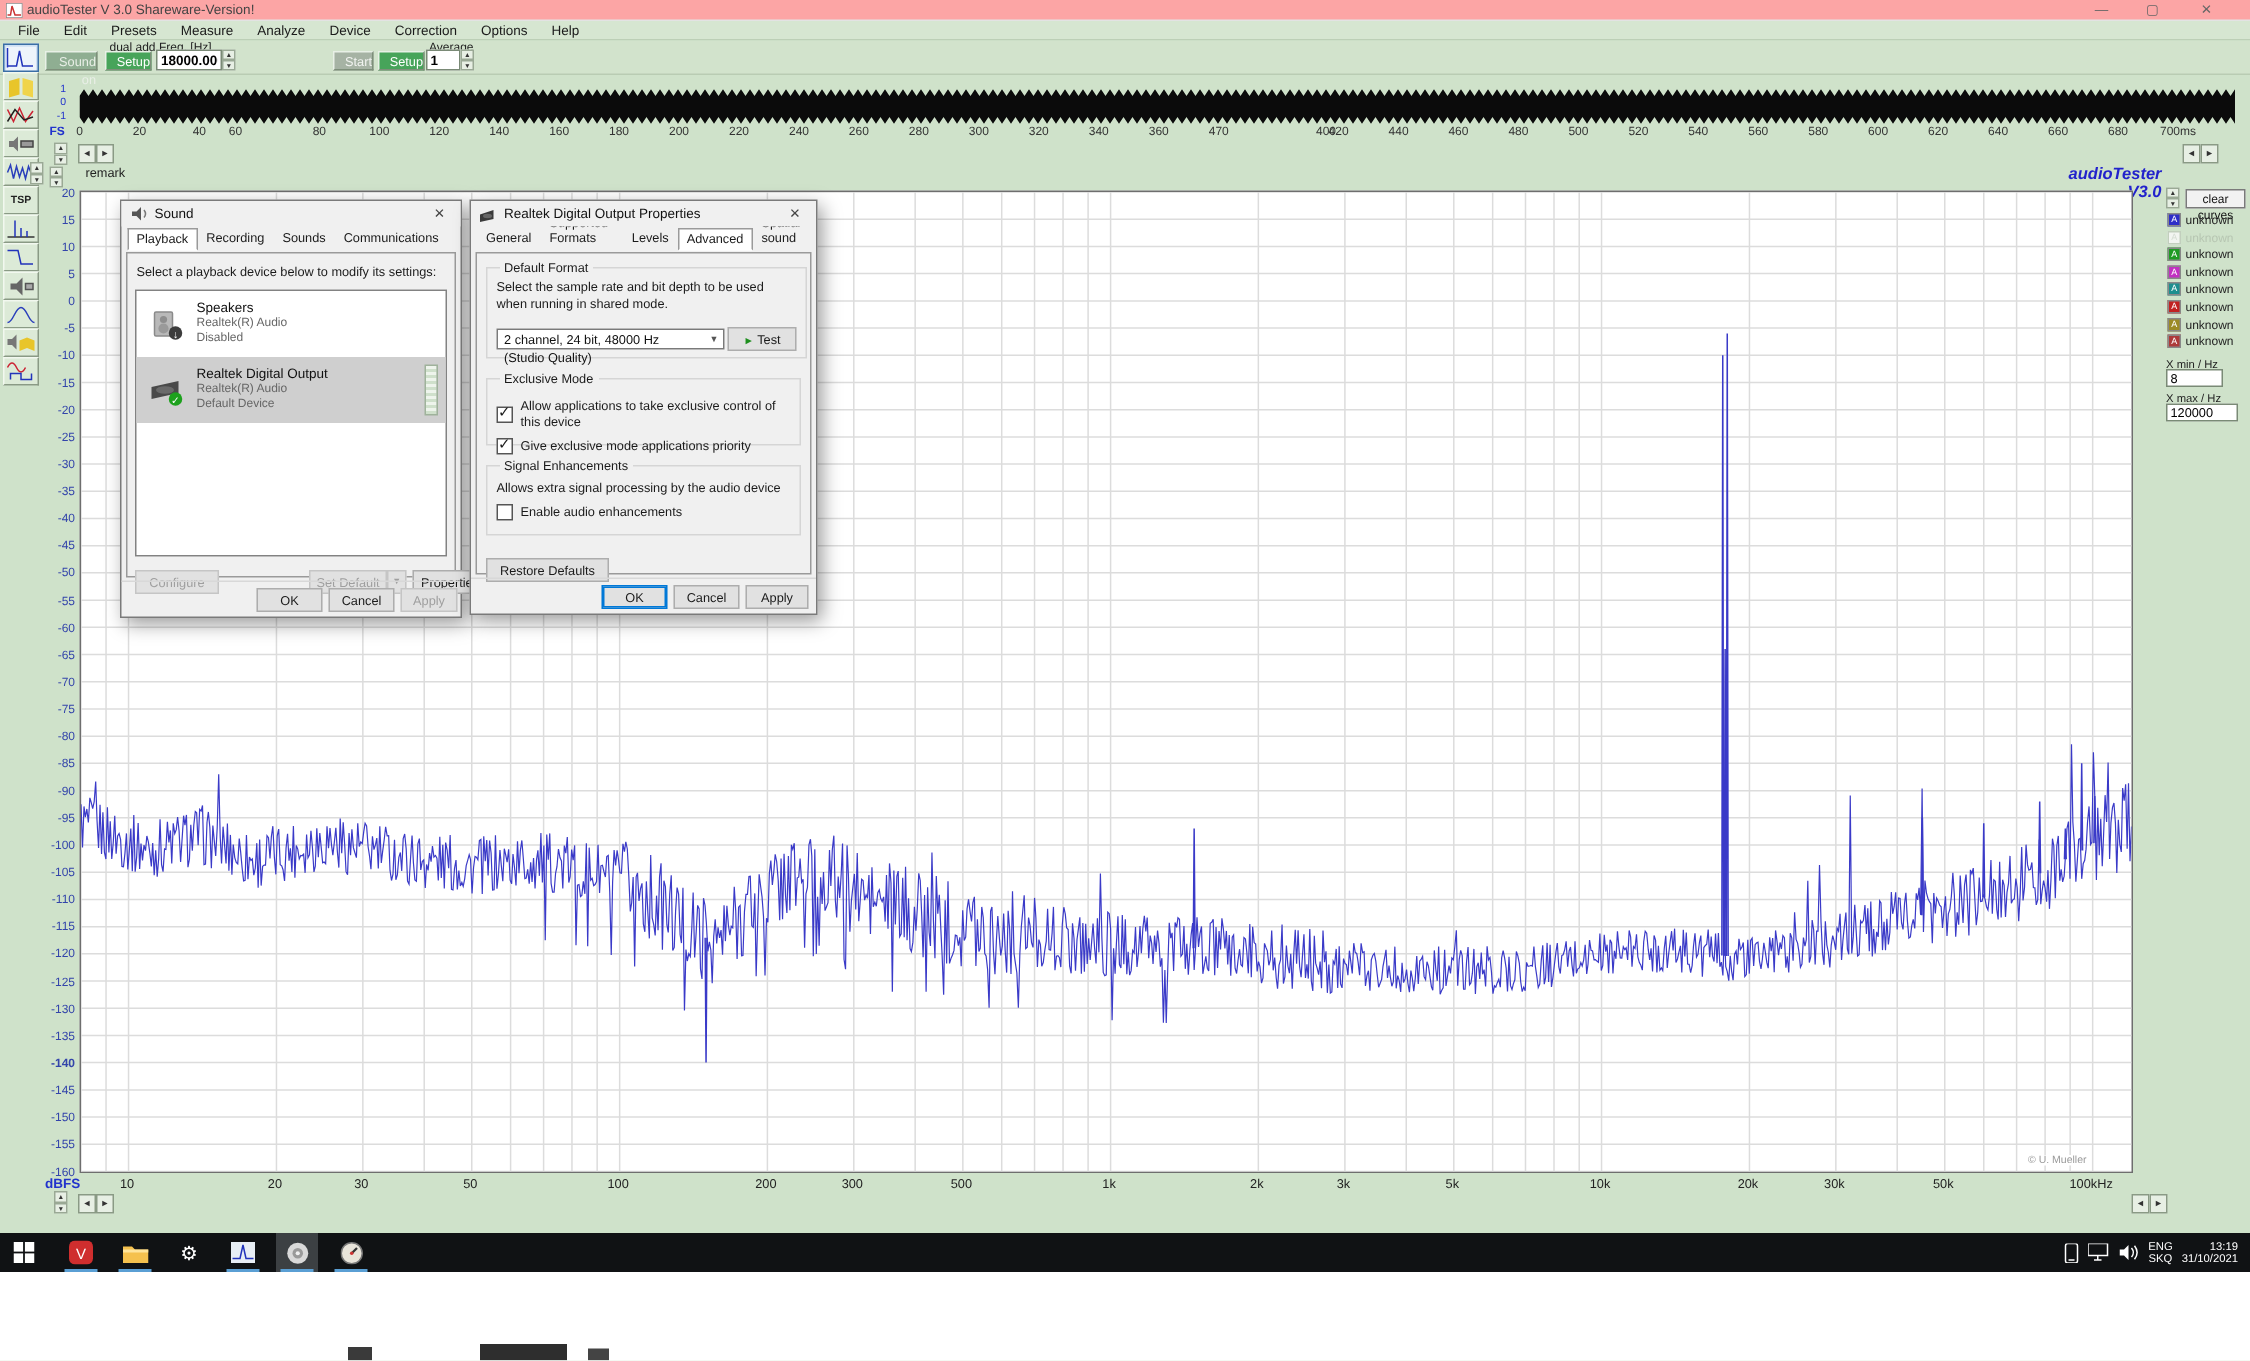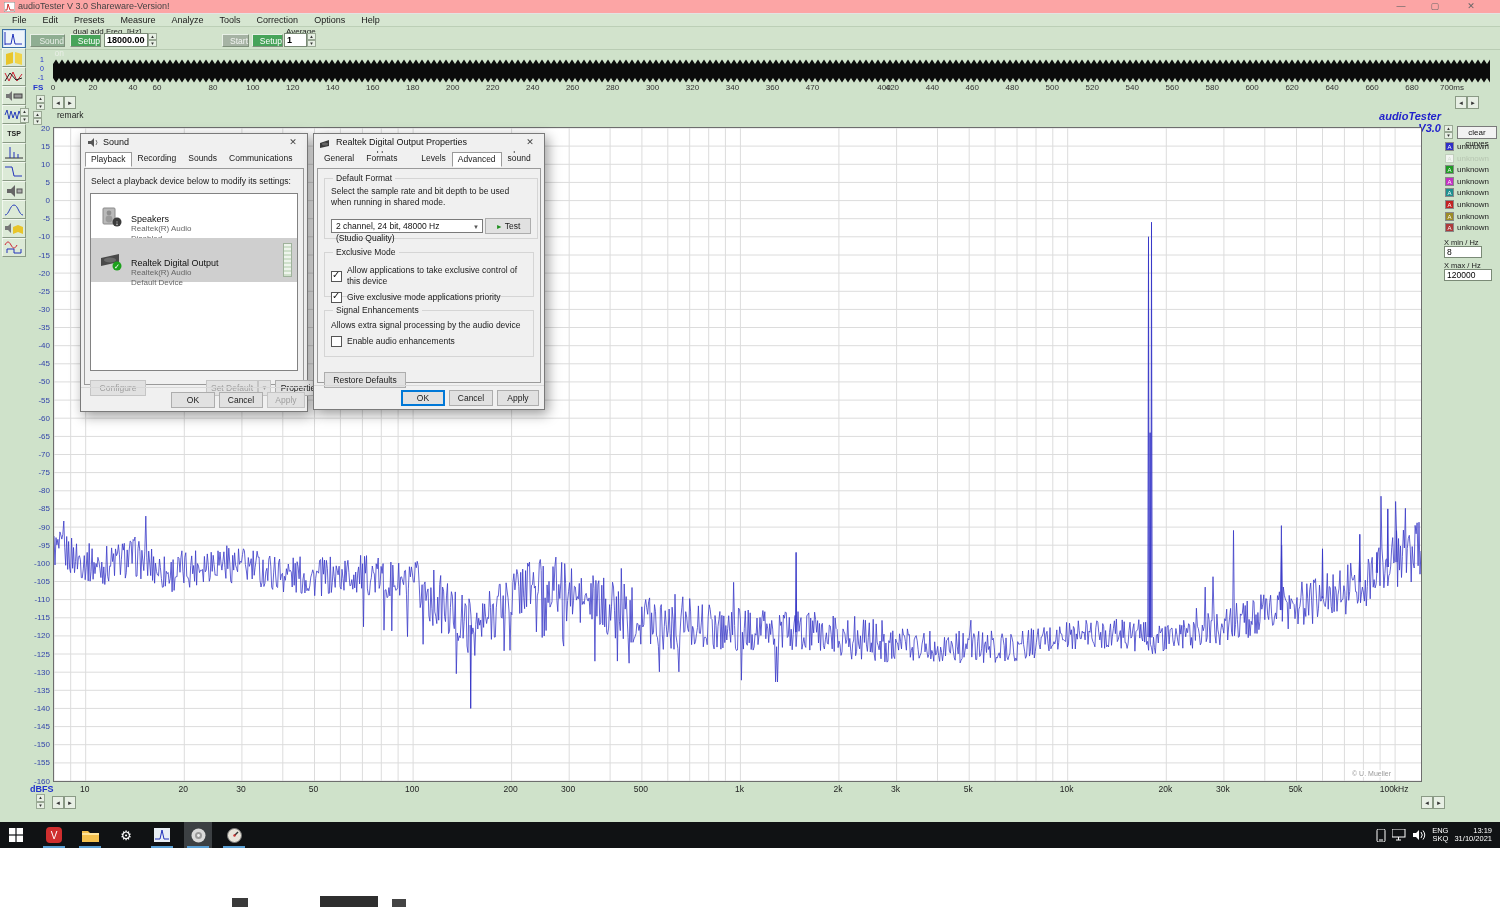"Tools" span.mi { text: Tools -> Device }
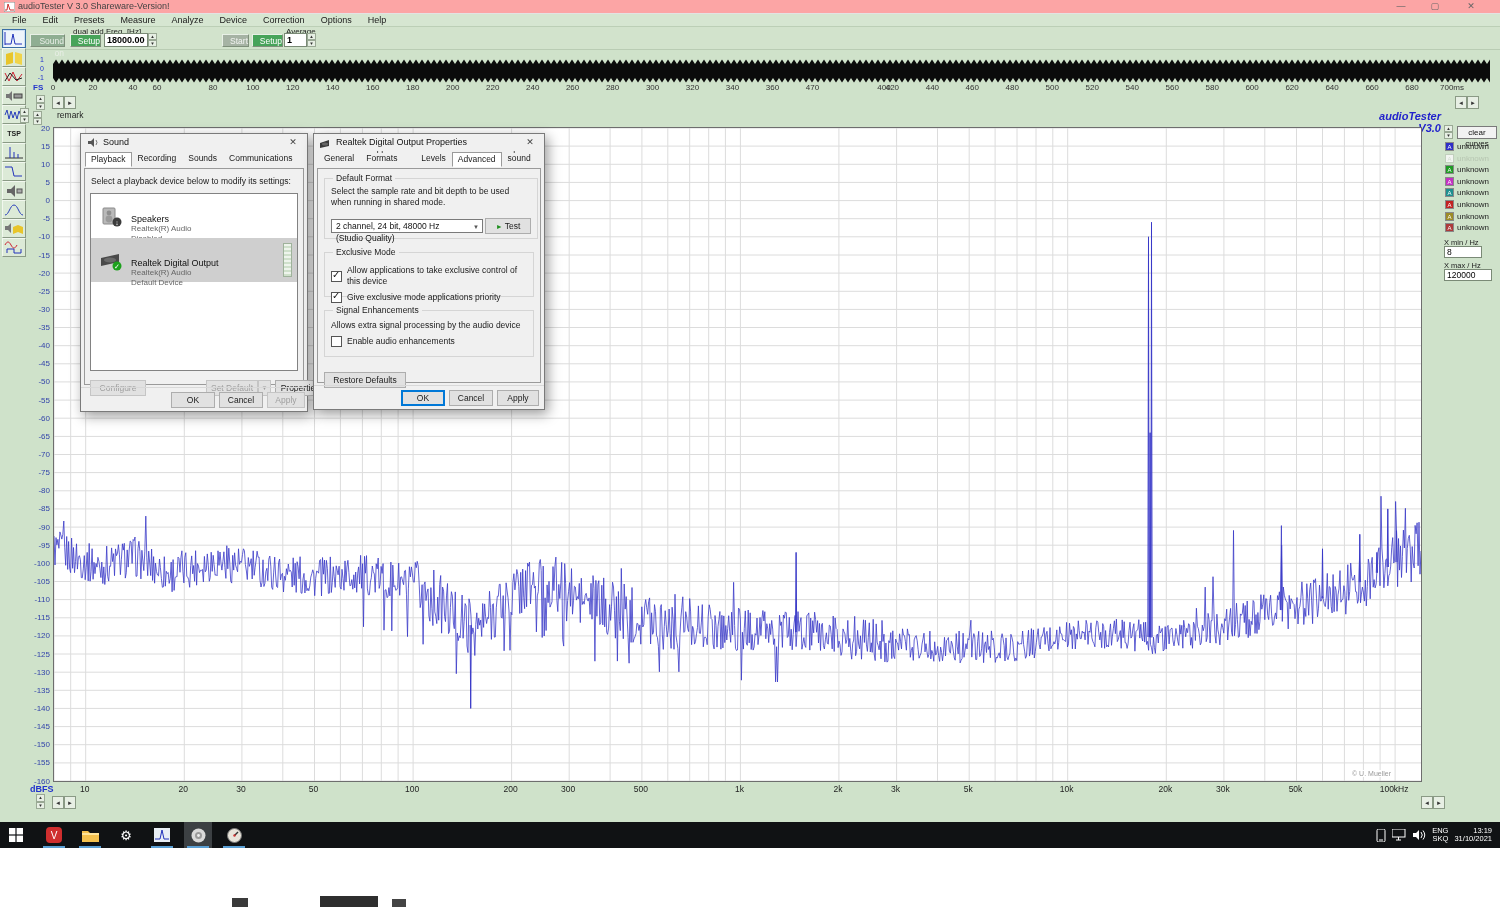"Speakers" .dev-item { padding: 20px 6px 0 40px -> 6px 6px 0 40px }
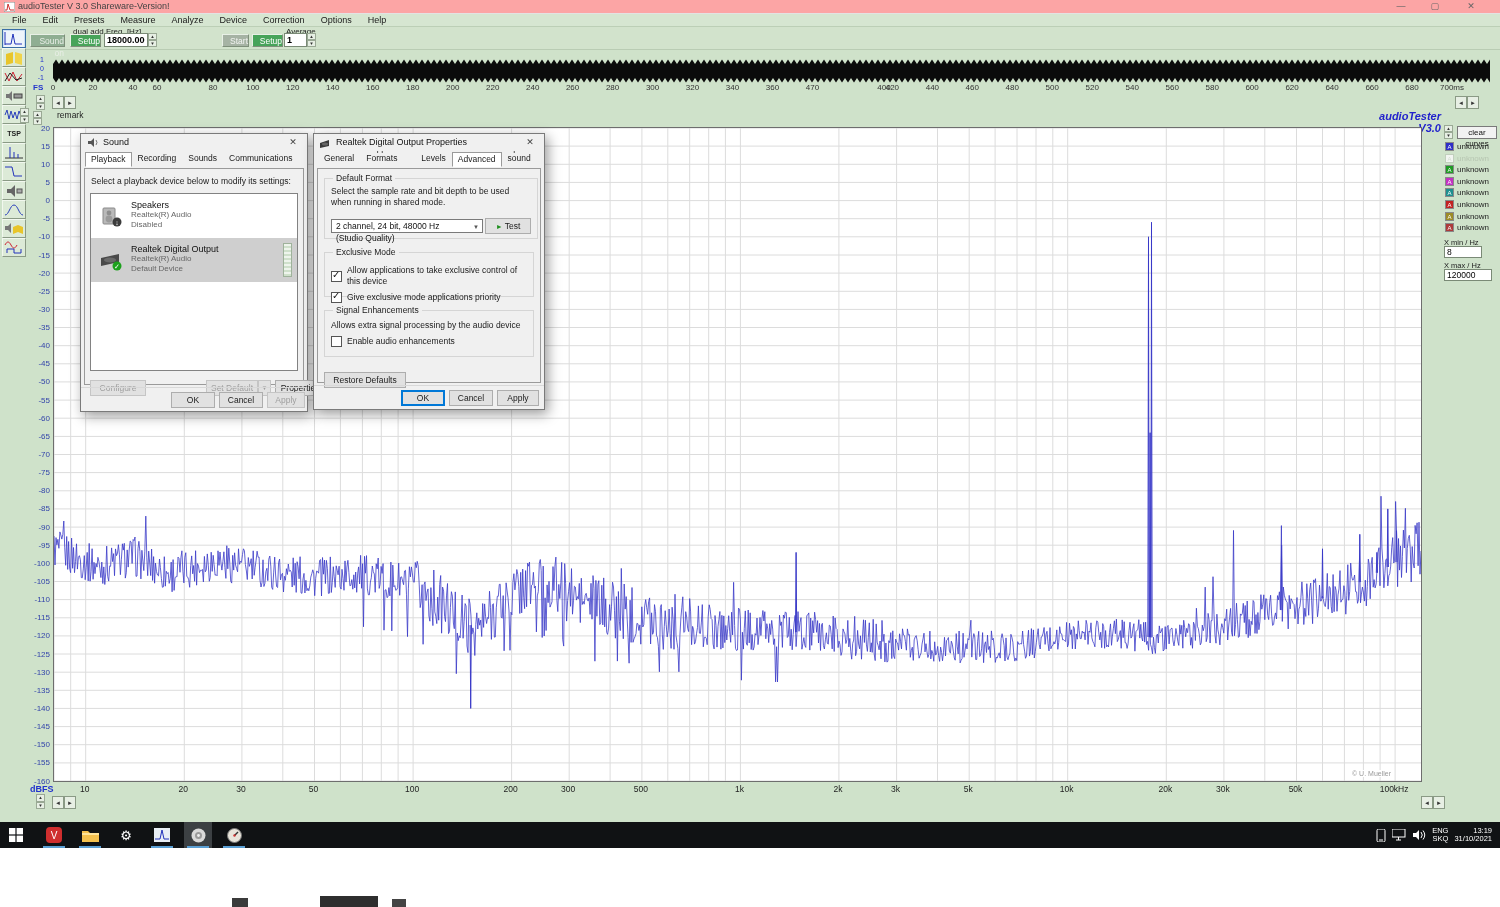"-140" span { font-weight: none -> bold }
